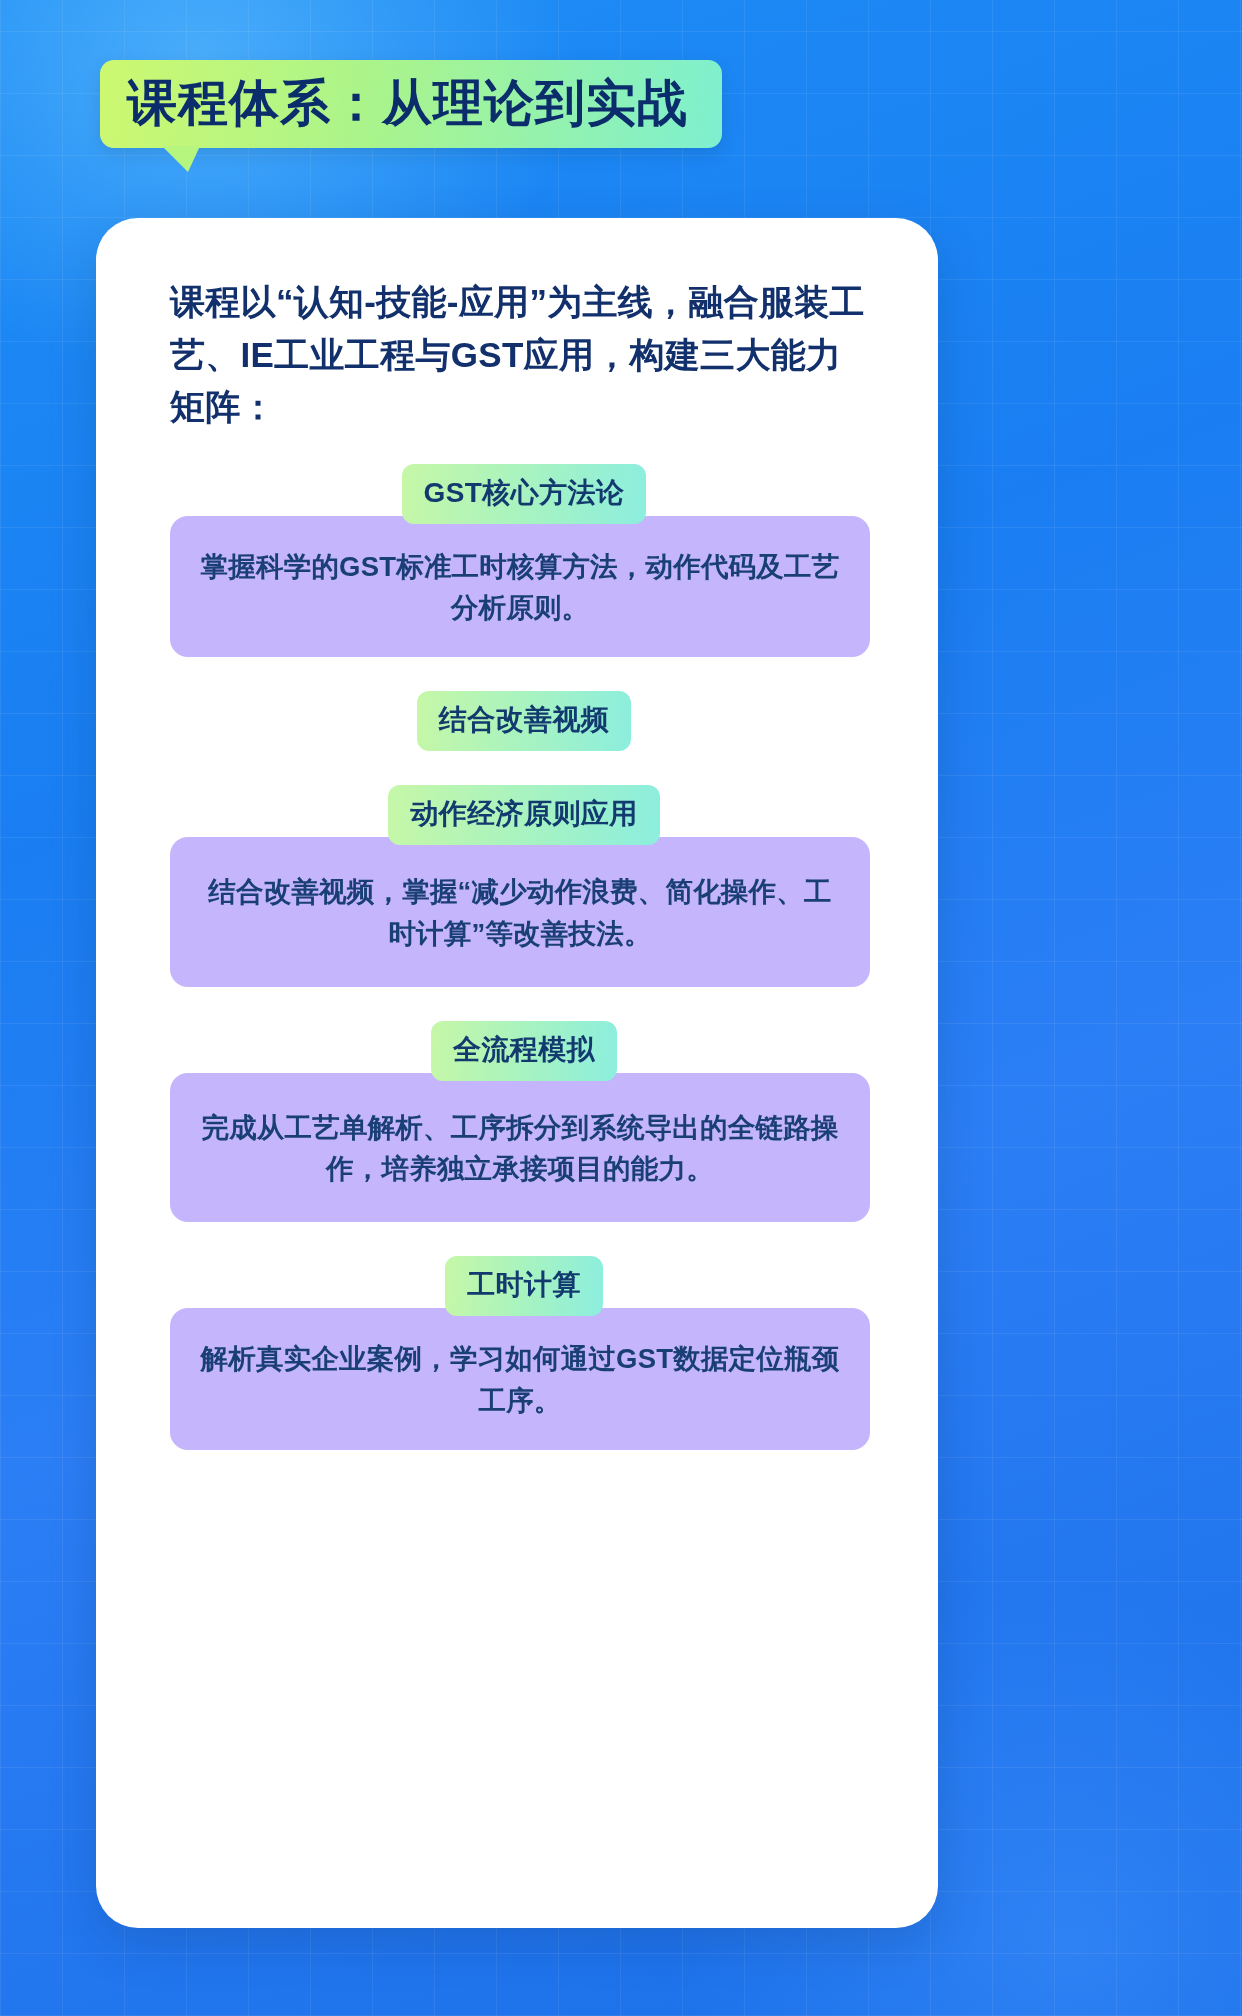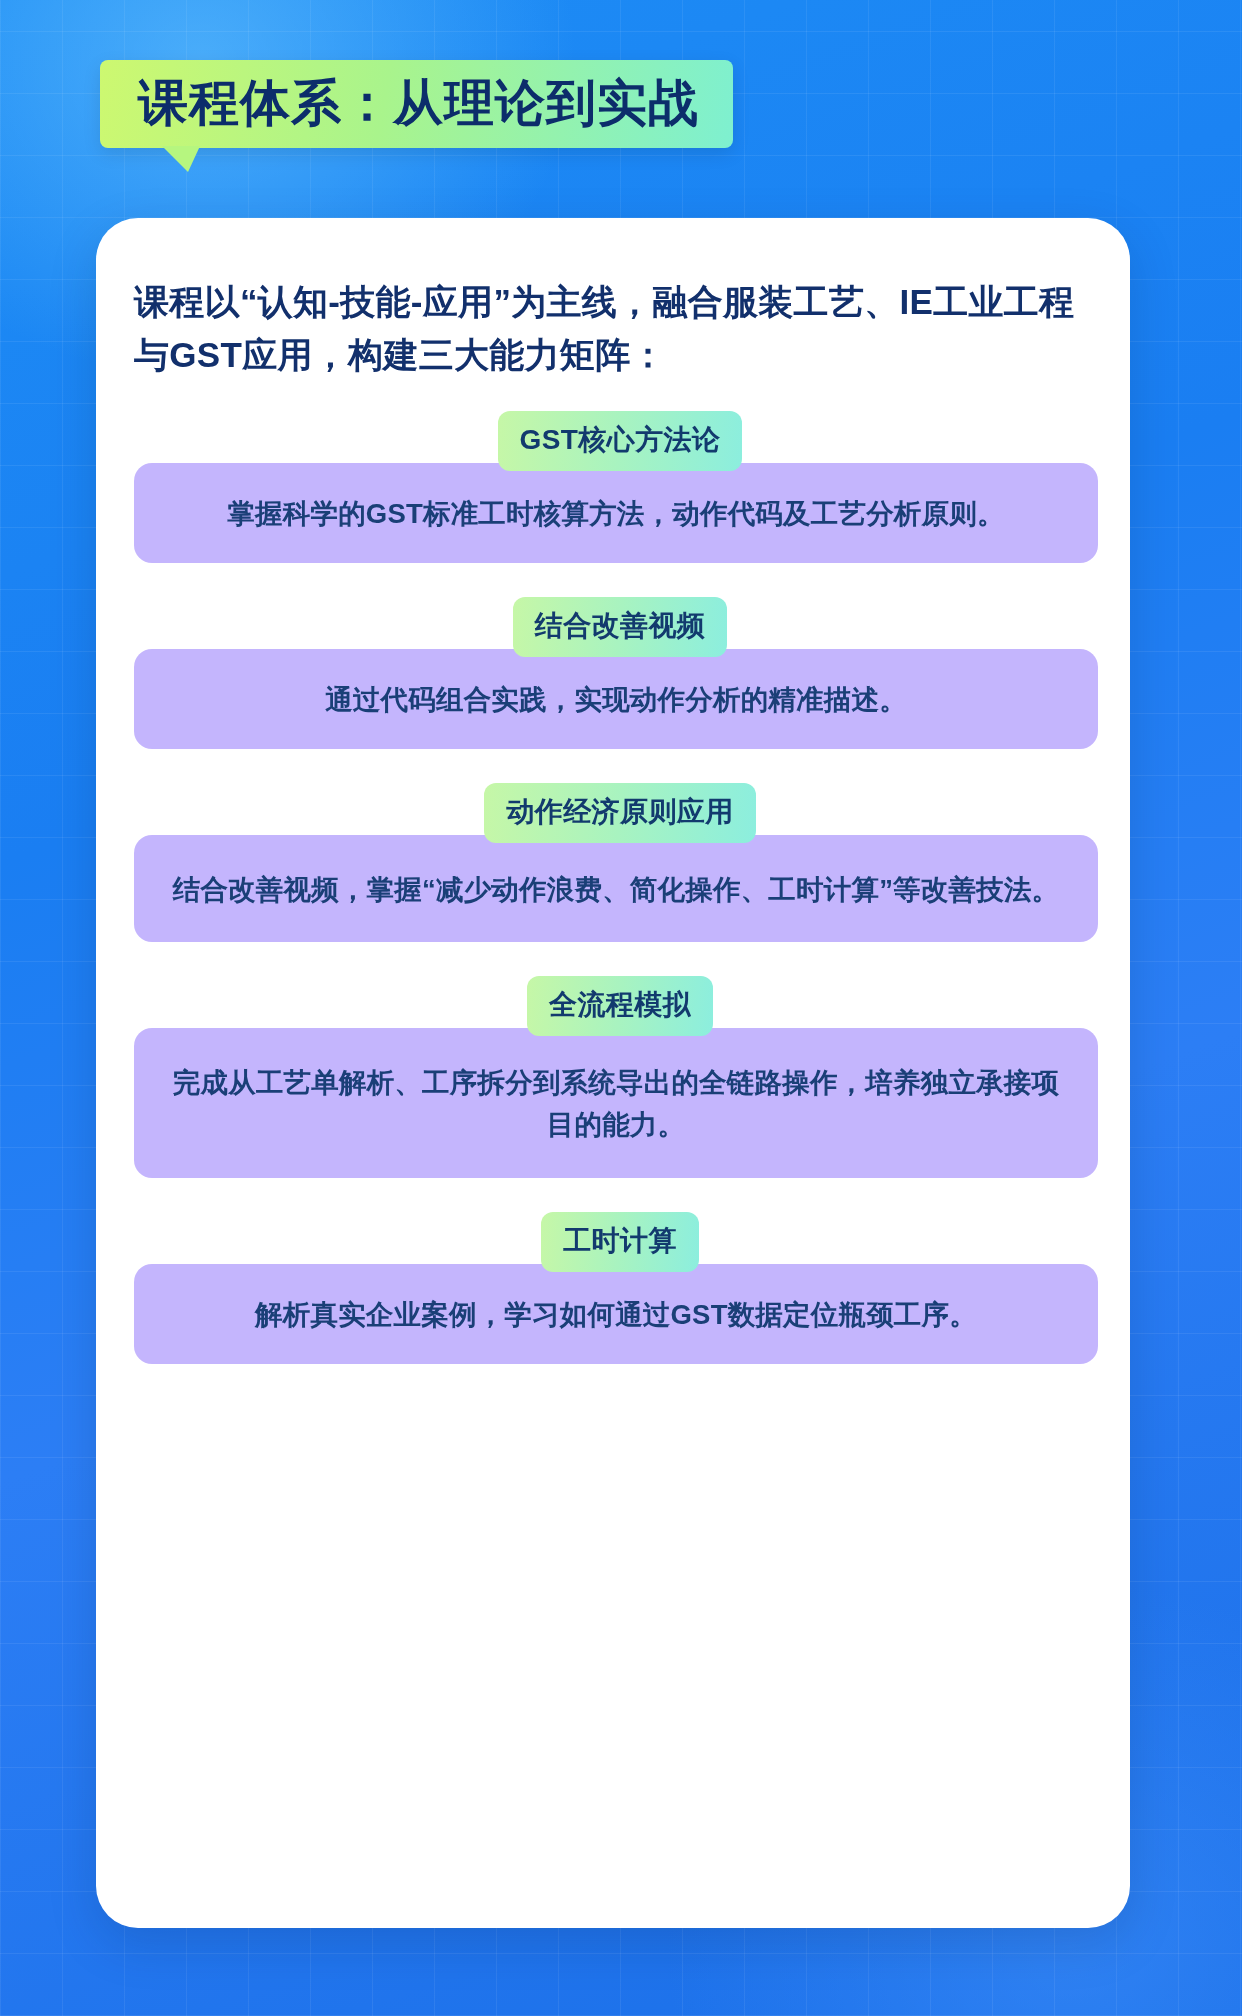"课程体系：从理论到实战" .title-banner { border-radius: 8px -> 14px; padding: 18px 34px 20px 38px -> 18px 34px 20px 27px }
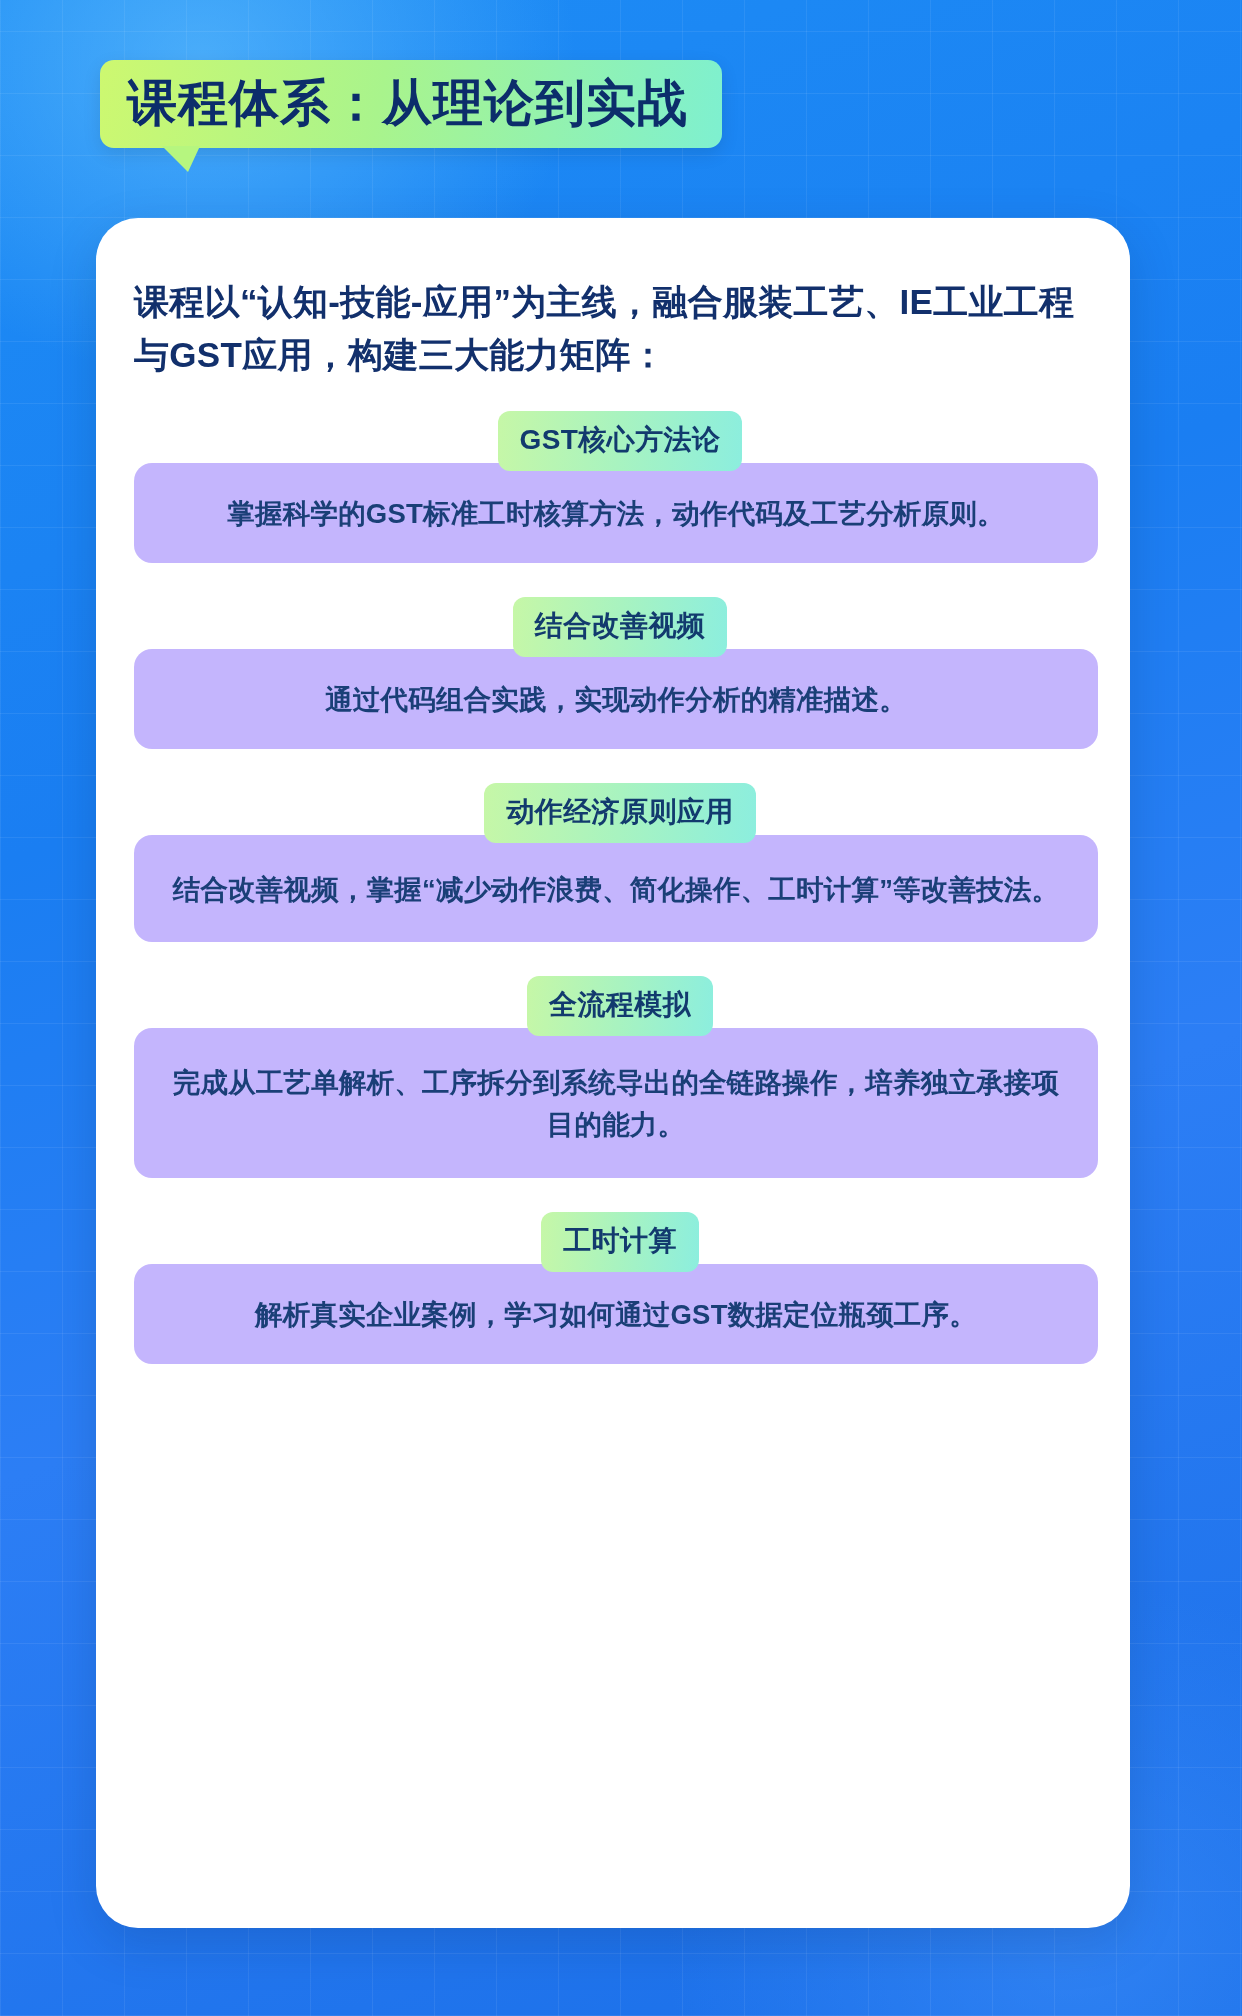"课程以“认知-技能-应用”为主线，融合服装工艺、IE工业工程与GST应用，构建三" .card { padding: 42px 24px -> 42px 60px; width: 1034px -> 842px }
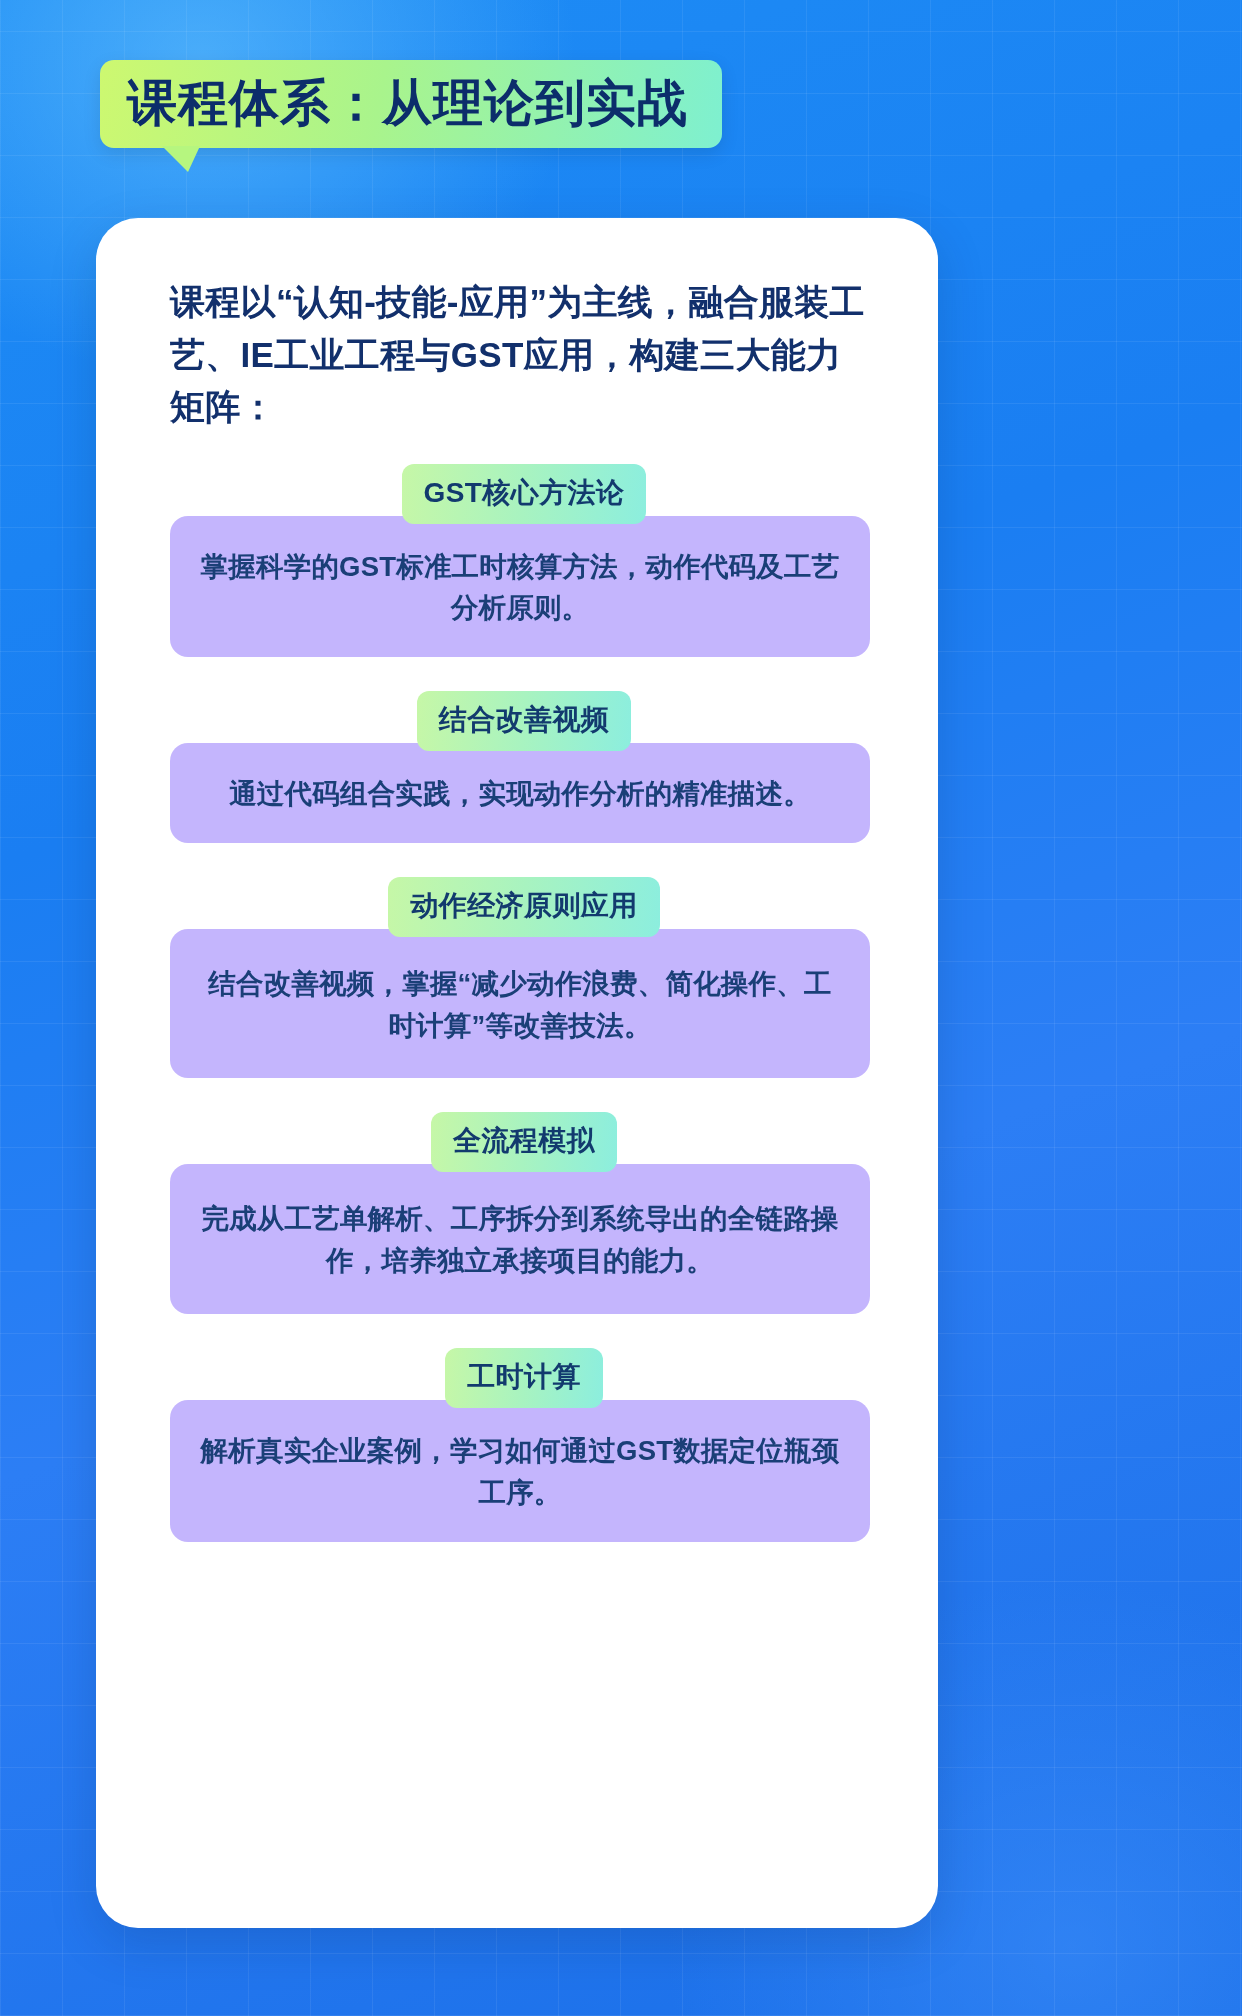"通过代码组合实践，实现动作分析的精准描述。" div.desc-box { html: <div>通过代码组合实践，实现动作分析的精准描述。</div> -> none }
